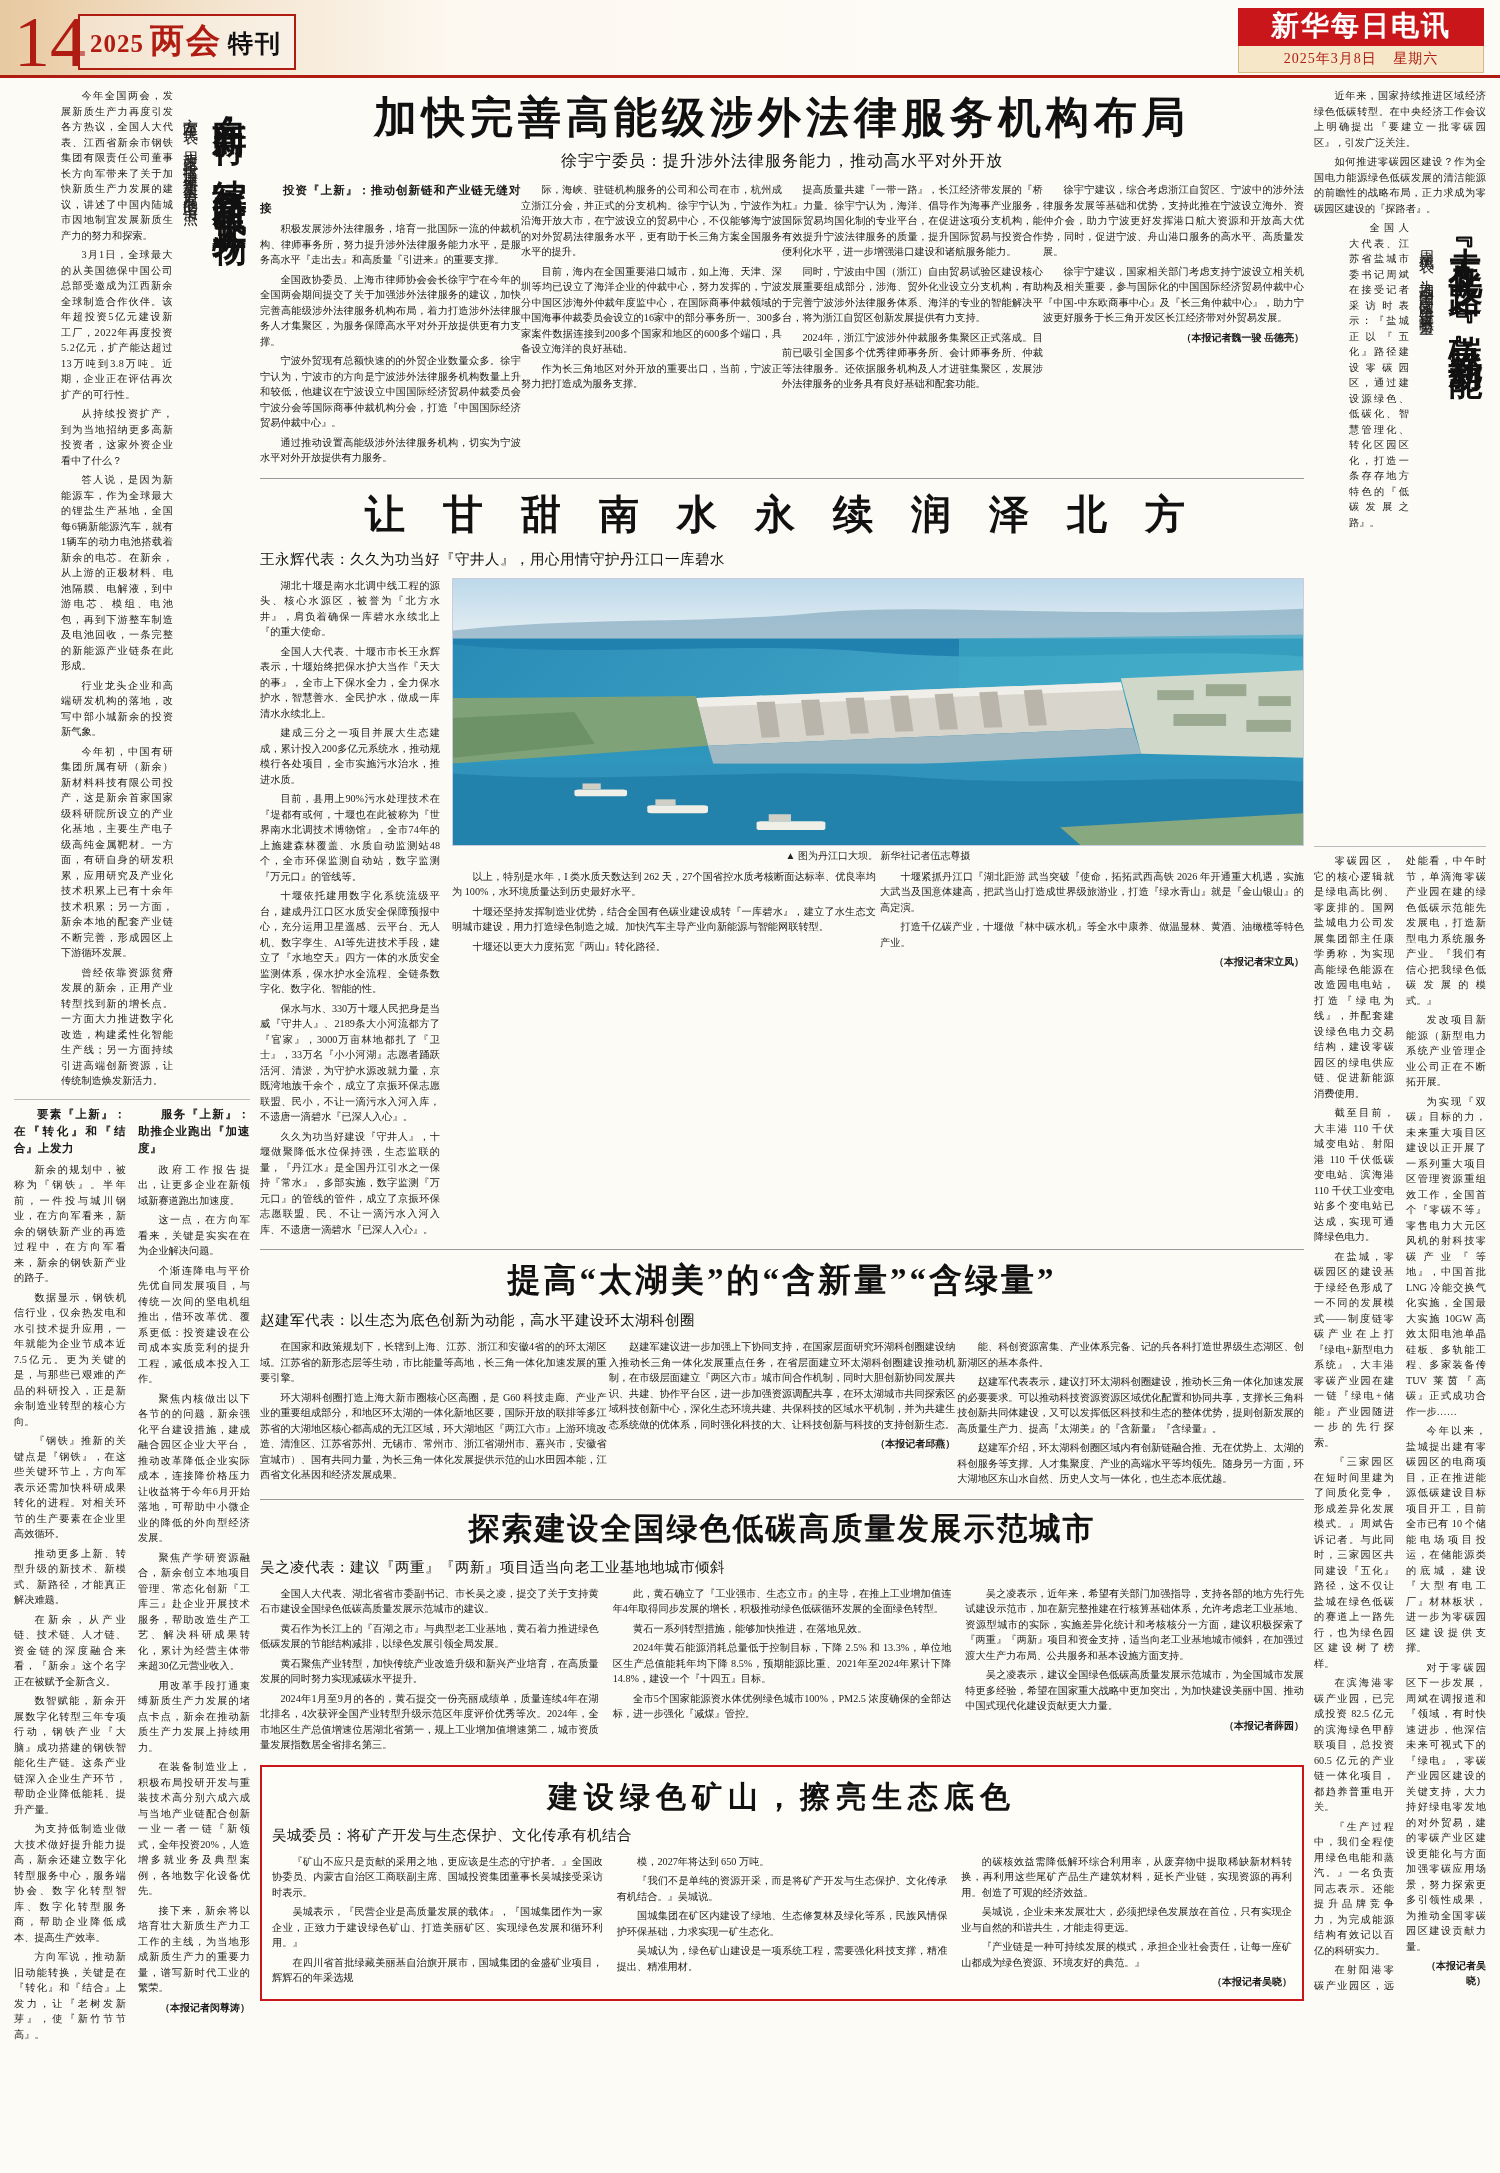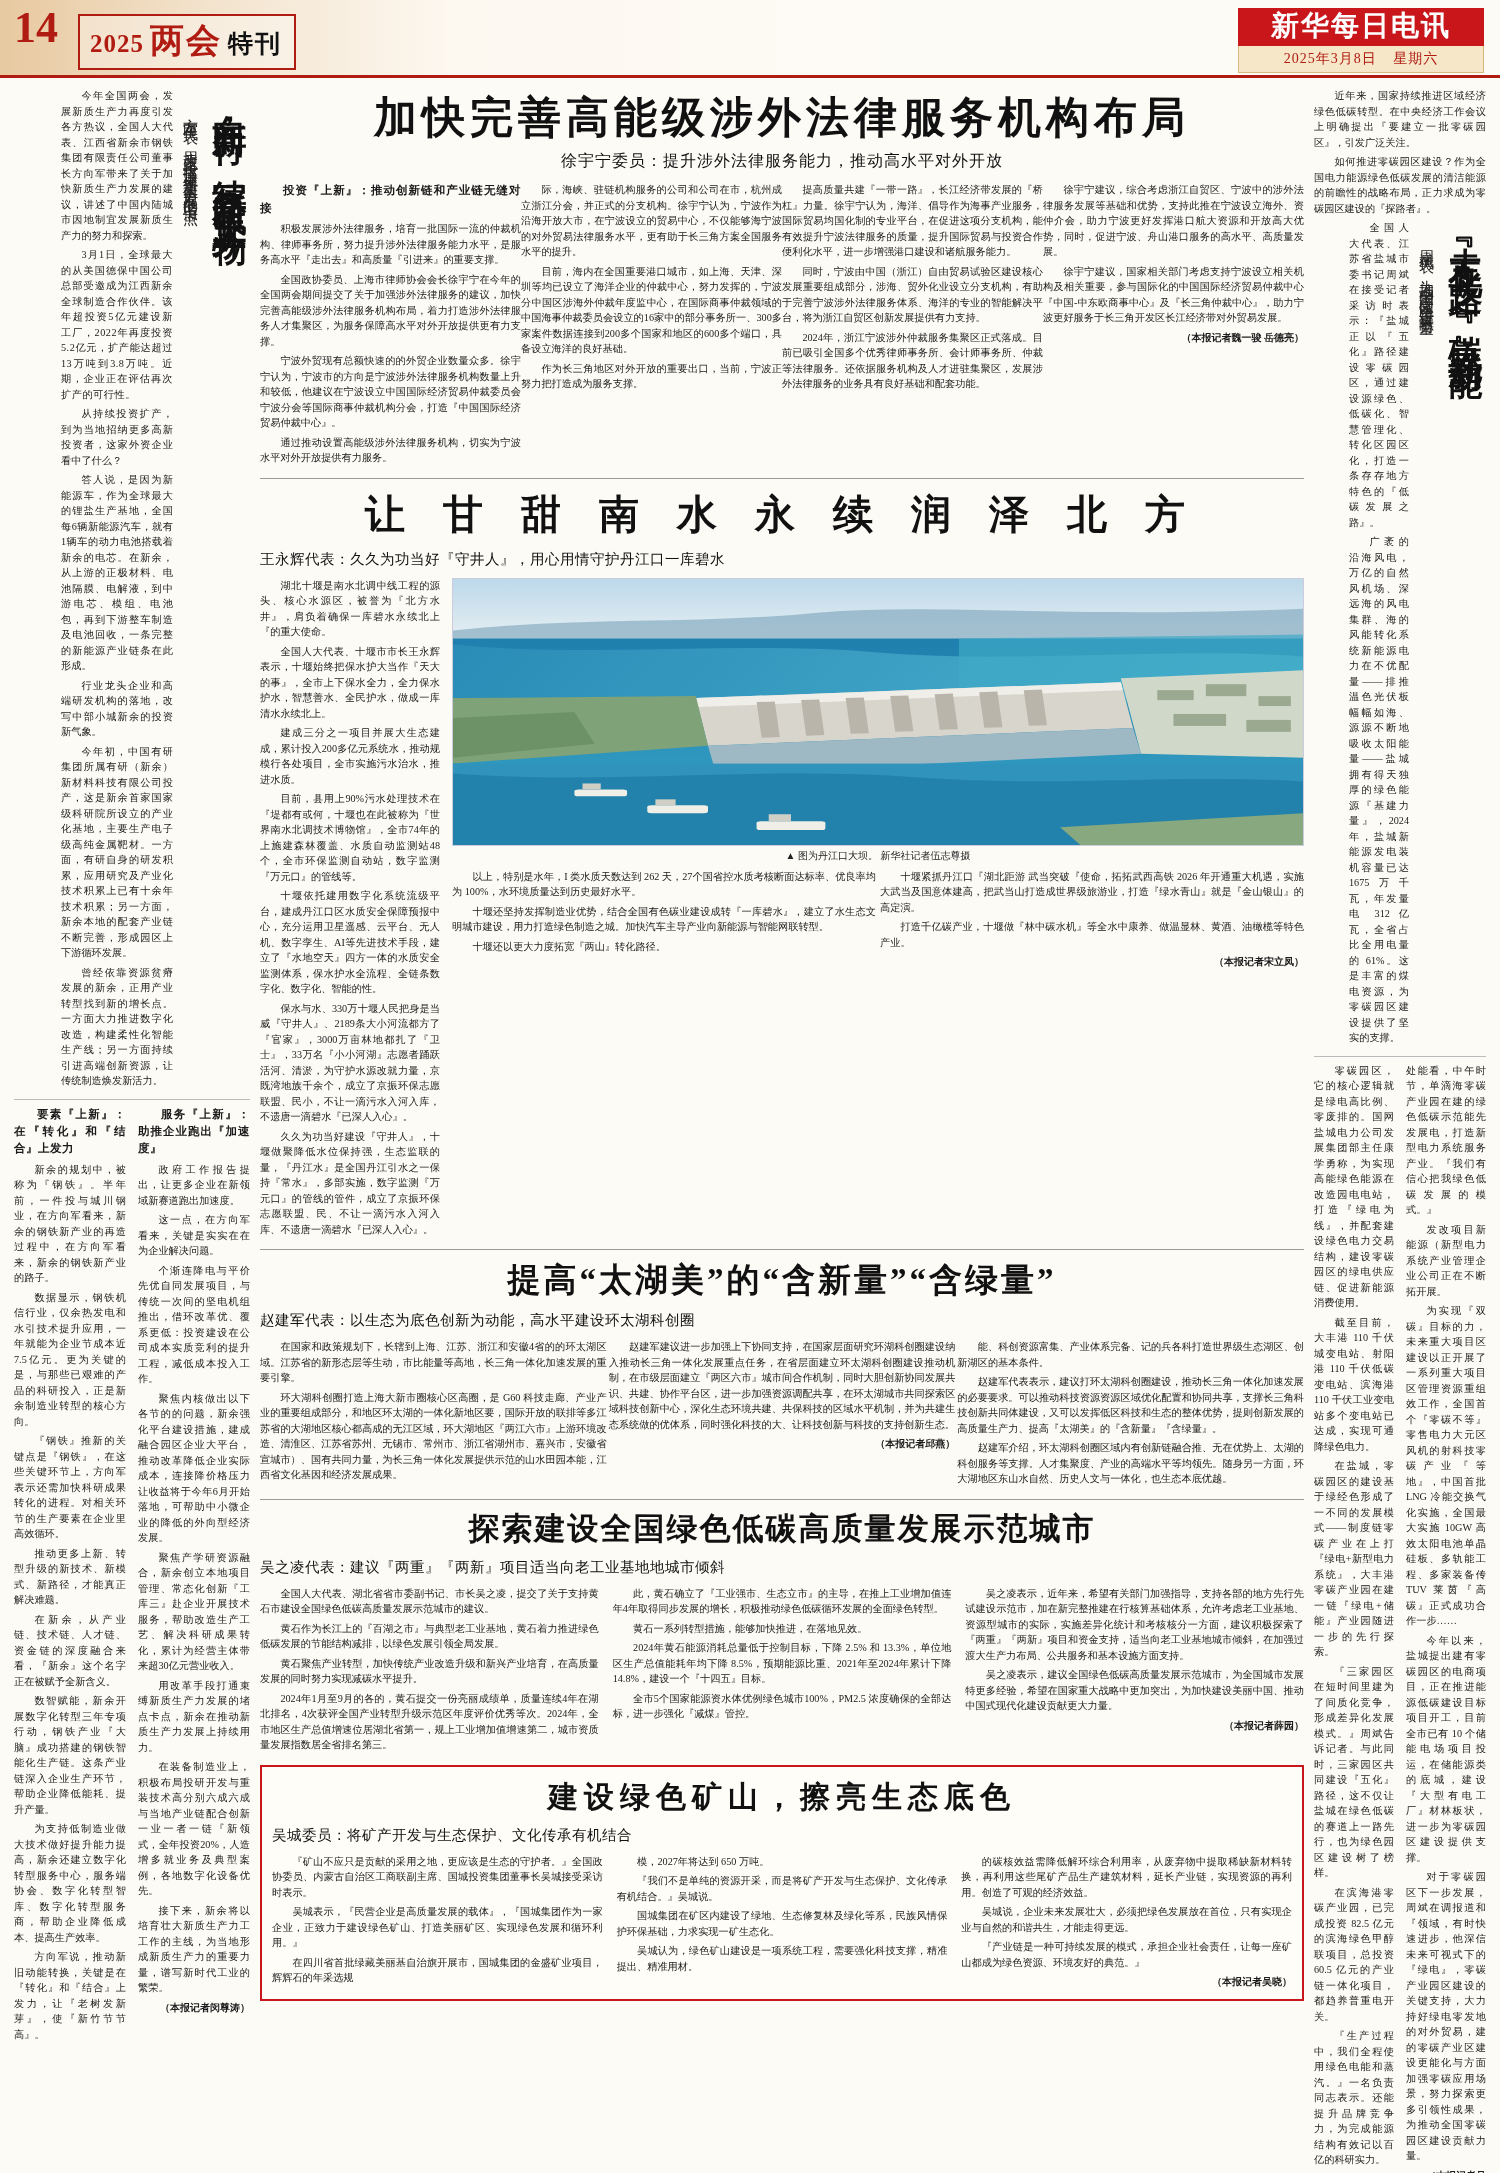"14" .page-num { font-size: 44px -> 72px; font-weight: bold -> normal }
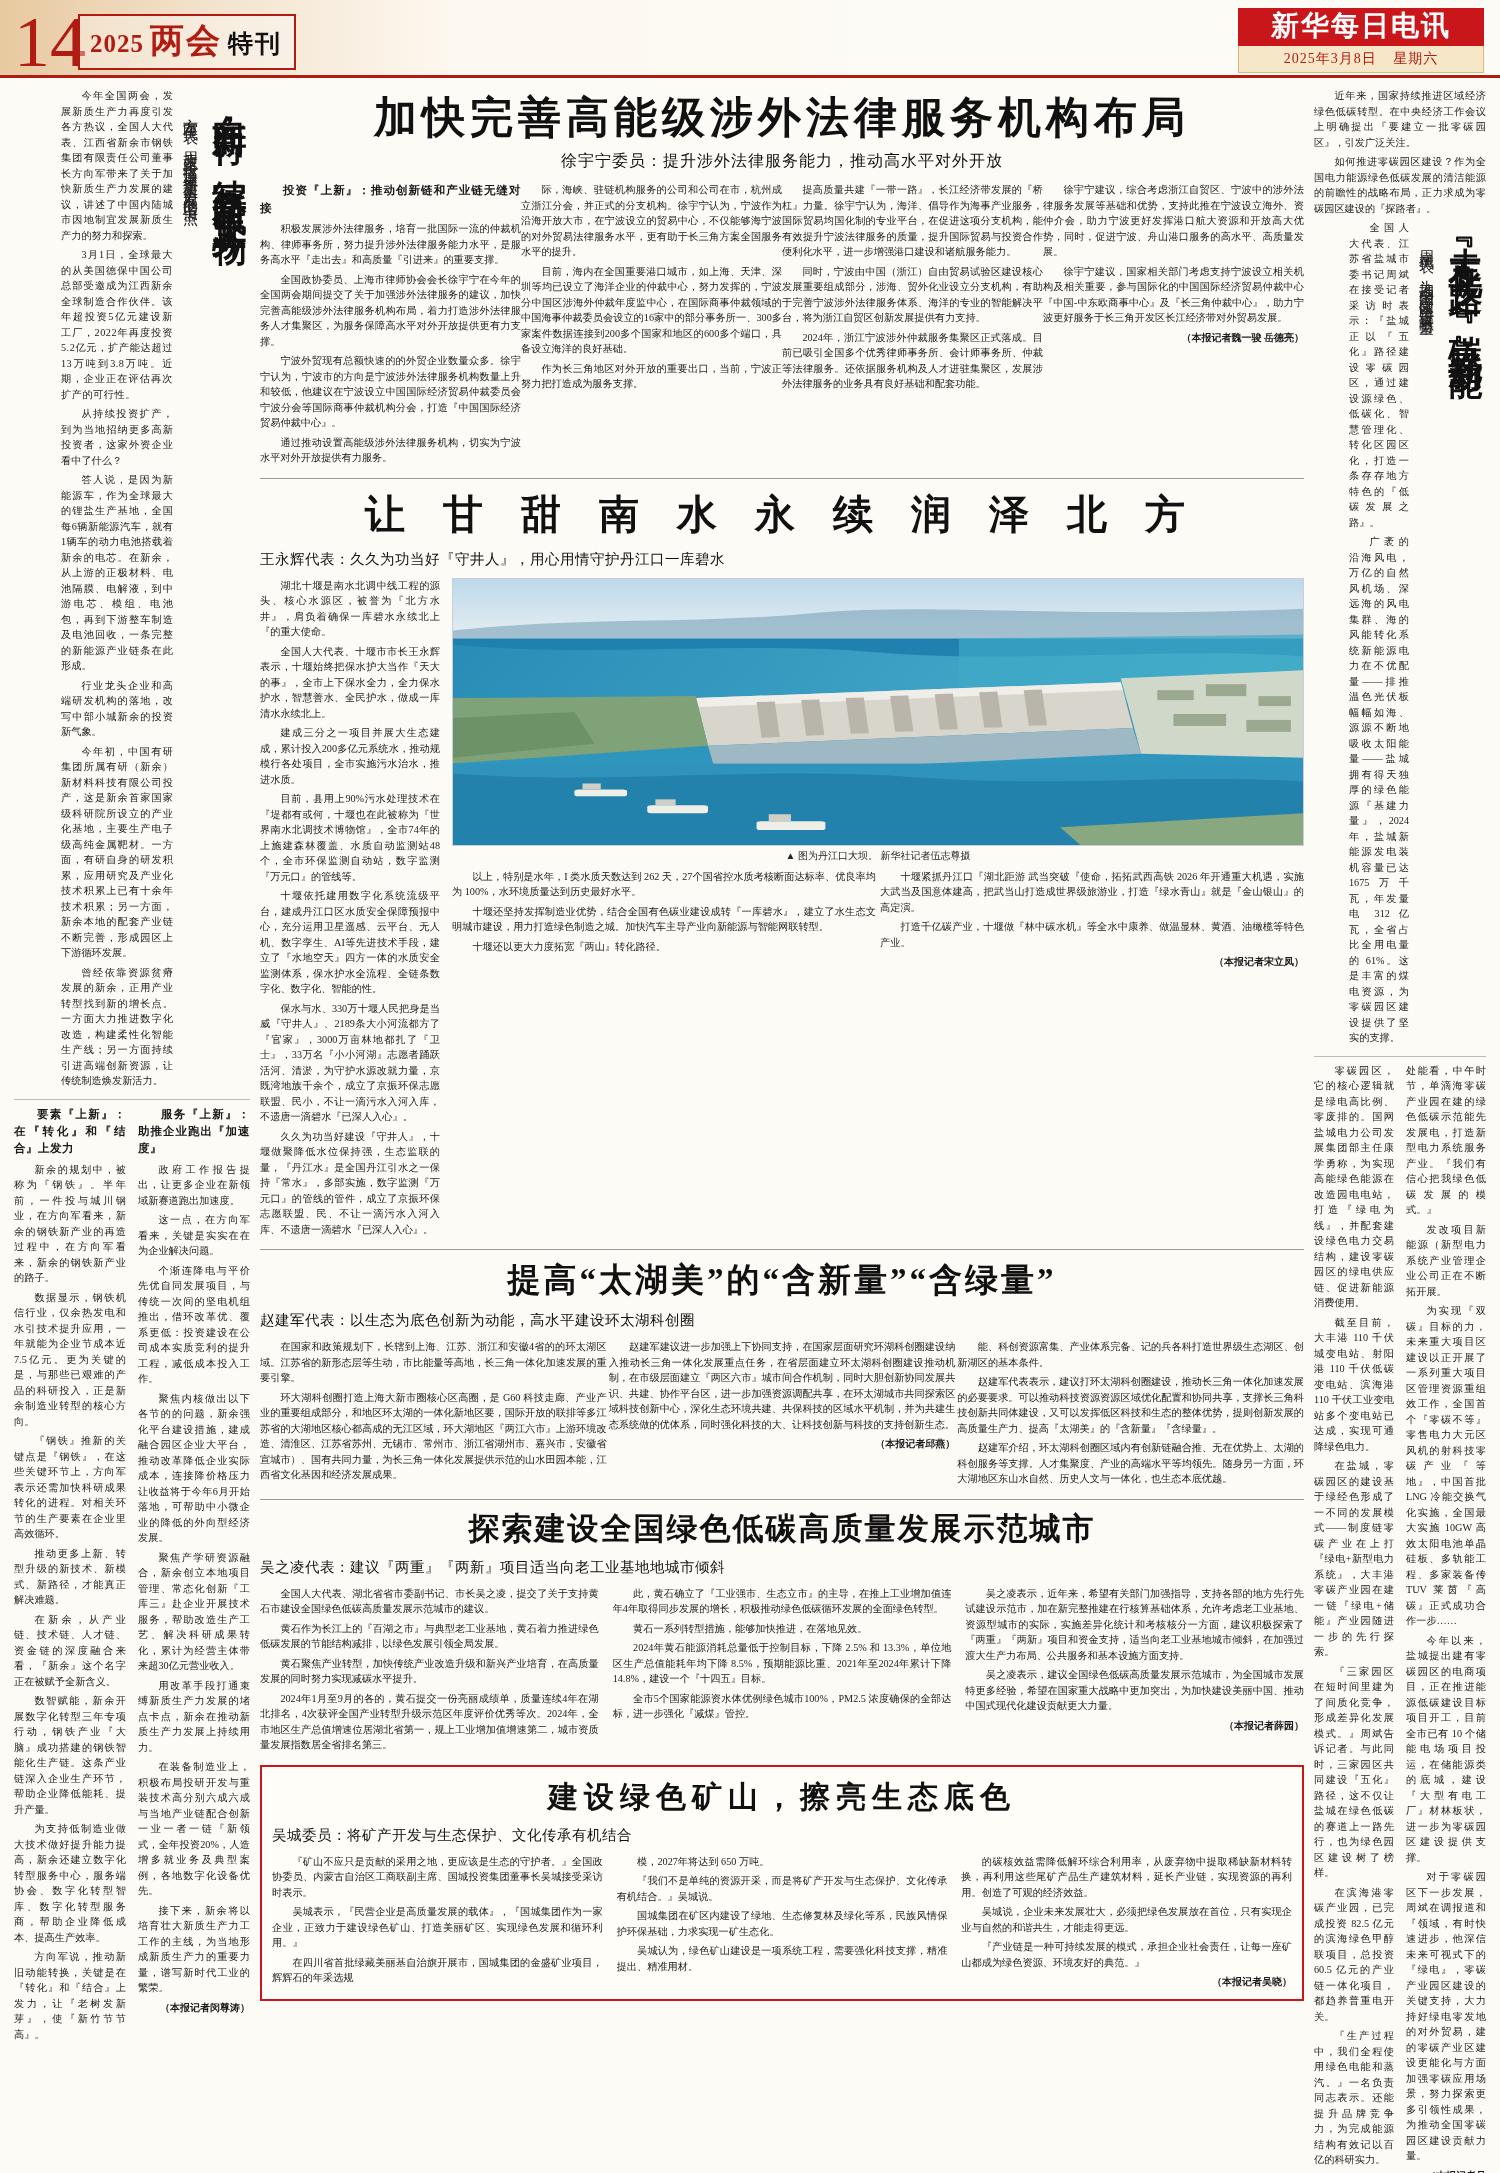"广袤的沿海风电，万亿的自然风机场、深远海的风电集群、海的风能转化系统新能源电力在" p { html: <p>广袤的沿海风电，万亿的自然风机场、深远海的风电集群、海的风能转化系统新能源电力在不优配量——排推温色光伏板幅幅如海、源源不断地吸收太阳能量——盐城拥有得天独厚的绿色能源『基建力量』，2024年，盐城新能源发电装机容量已达1675万千瓦，年发量电 312 亿瓦，全省占比全用电量的 61%。这是丰富的煤电资源，为零碳园区建设提供了坚实的支撑。</p> -> none }
